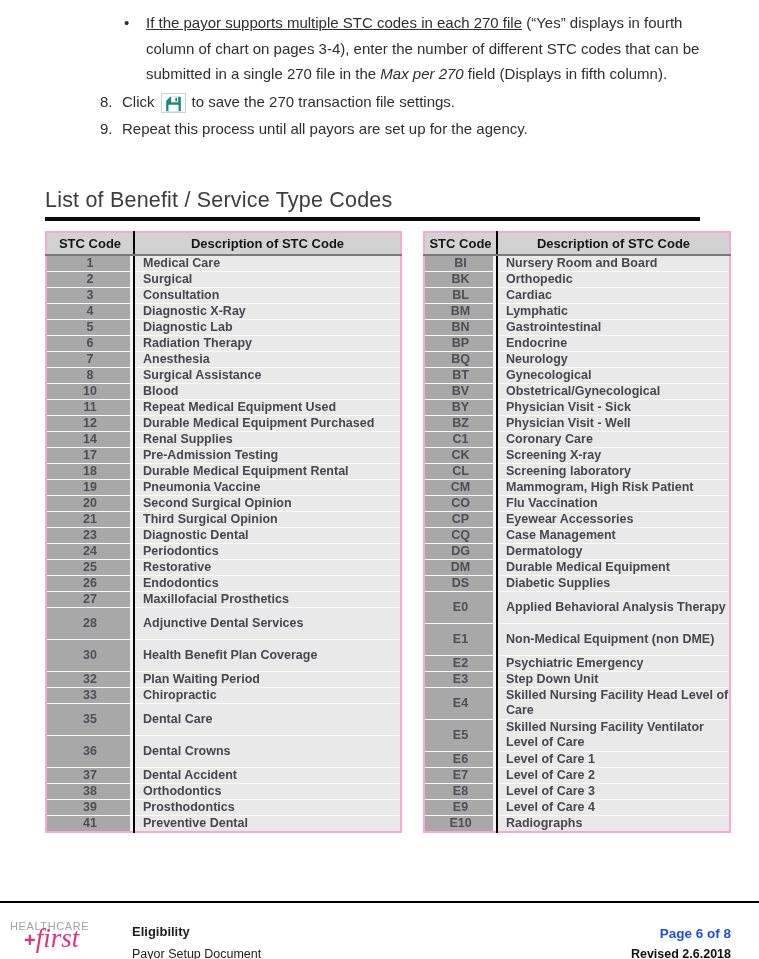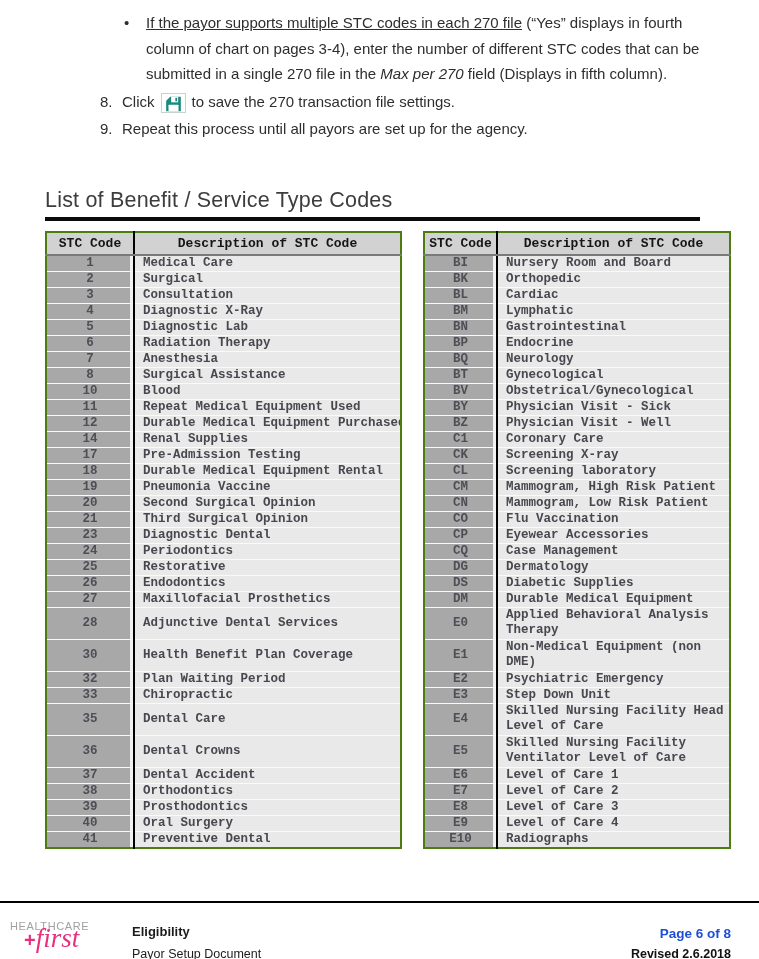"STC Code" table.stc { border: 2px solid #4d7c0f -> 2px solid #f9a8d4; font-family: Liberation Mono, monospace -> none }
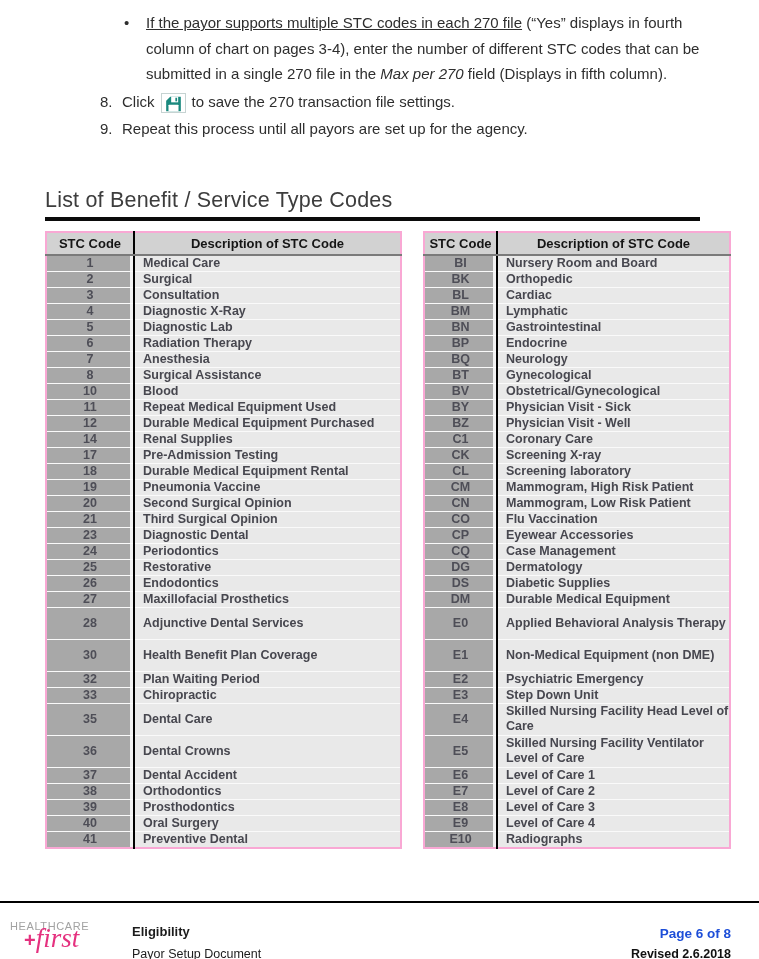"CN" tr { html: <tr> <td>CN</td> <td>Mammogram, Low Risk Patient</td> </tr> -> none }
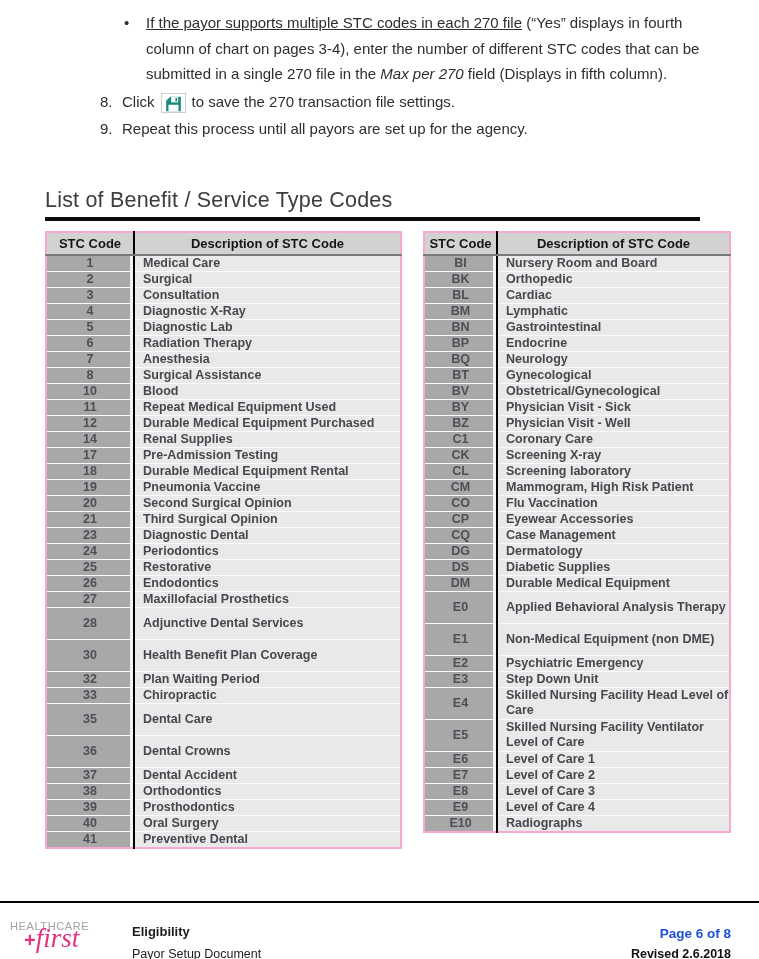"DS" tr { order: before "DM" -> after "DM" }
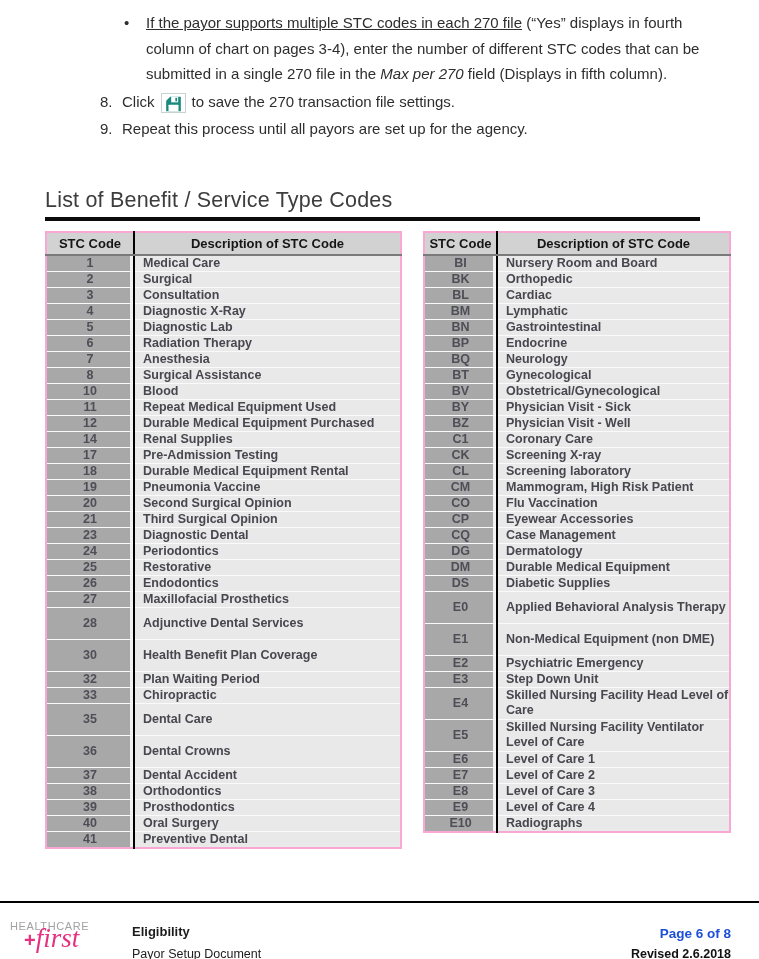"40" tr { html: <tr> <td>40</td> <td>Oral Surgery</td> </tr> -> none }
